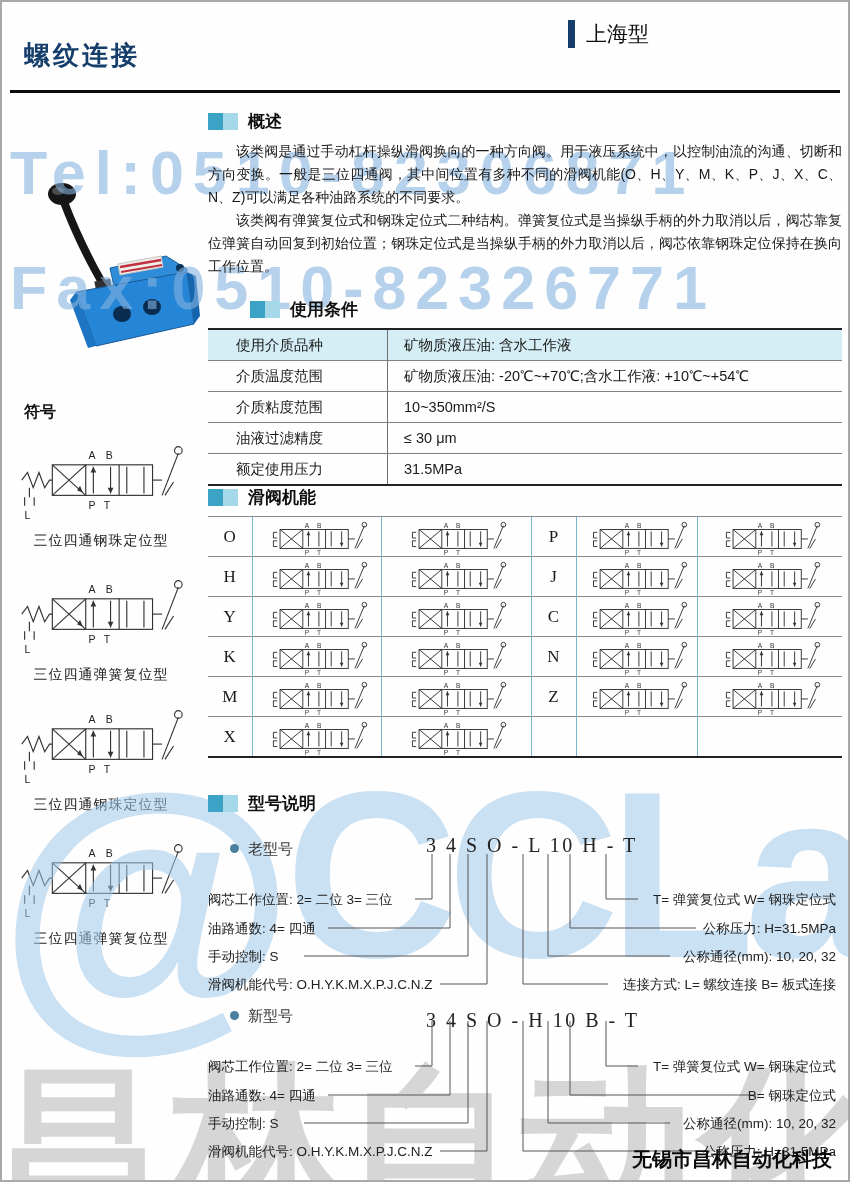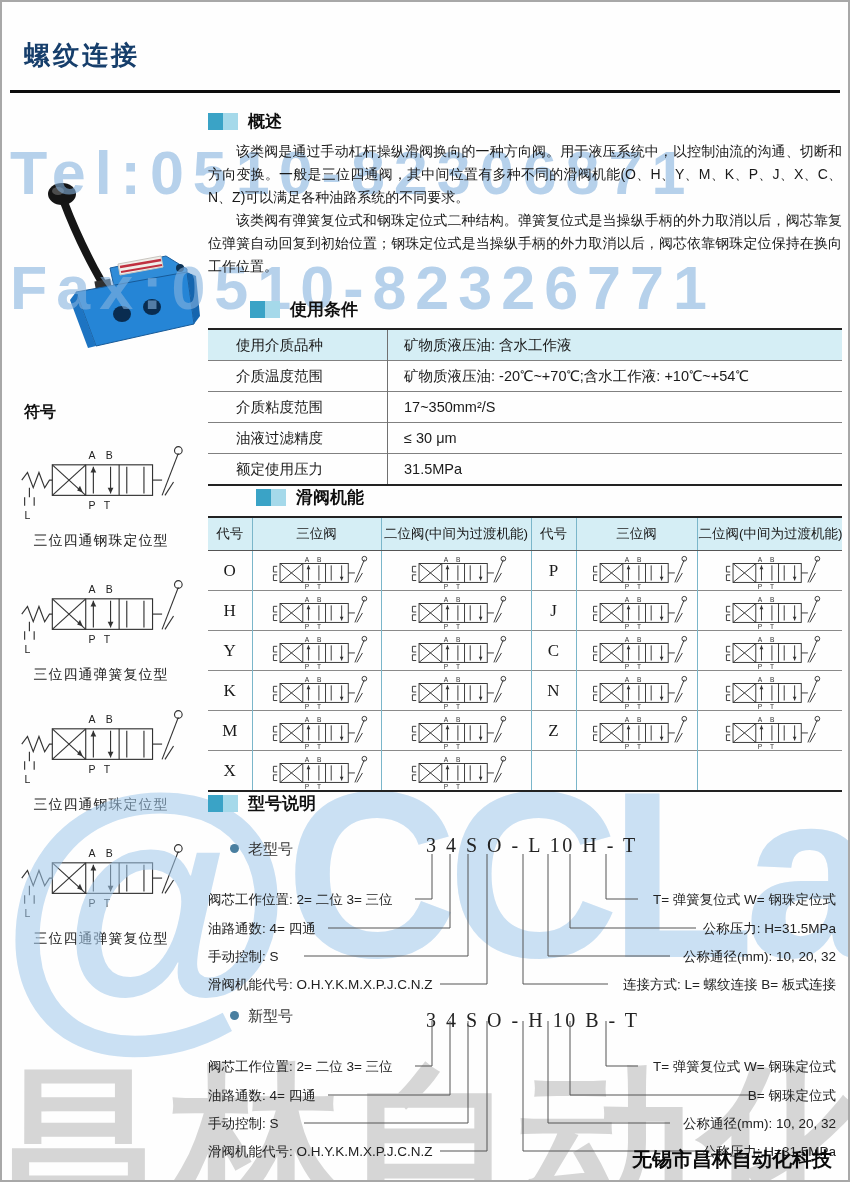"上海型" div.l1 { html: none -> <div>上海型</div> }
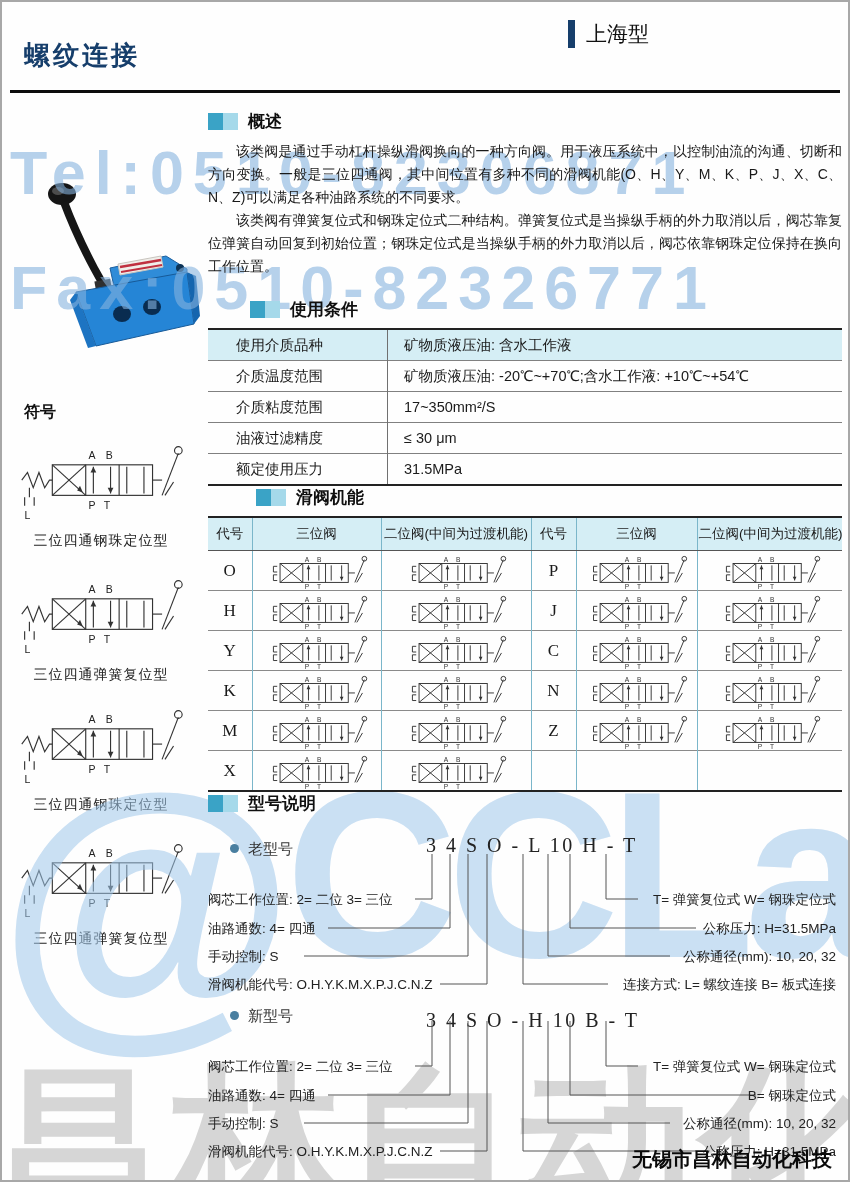"17~350mm²/S" td.c2 { text: 17 -> 10 }
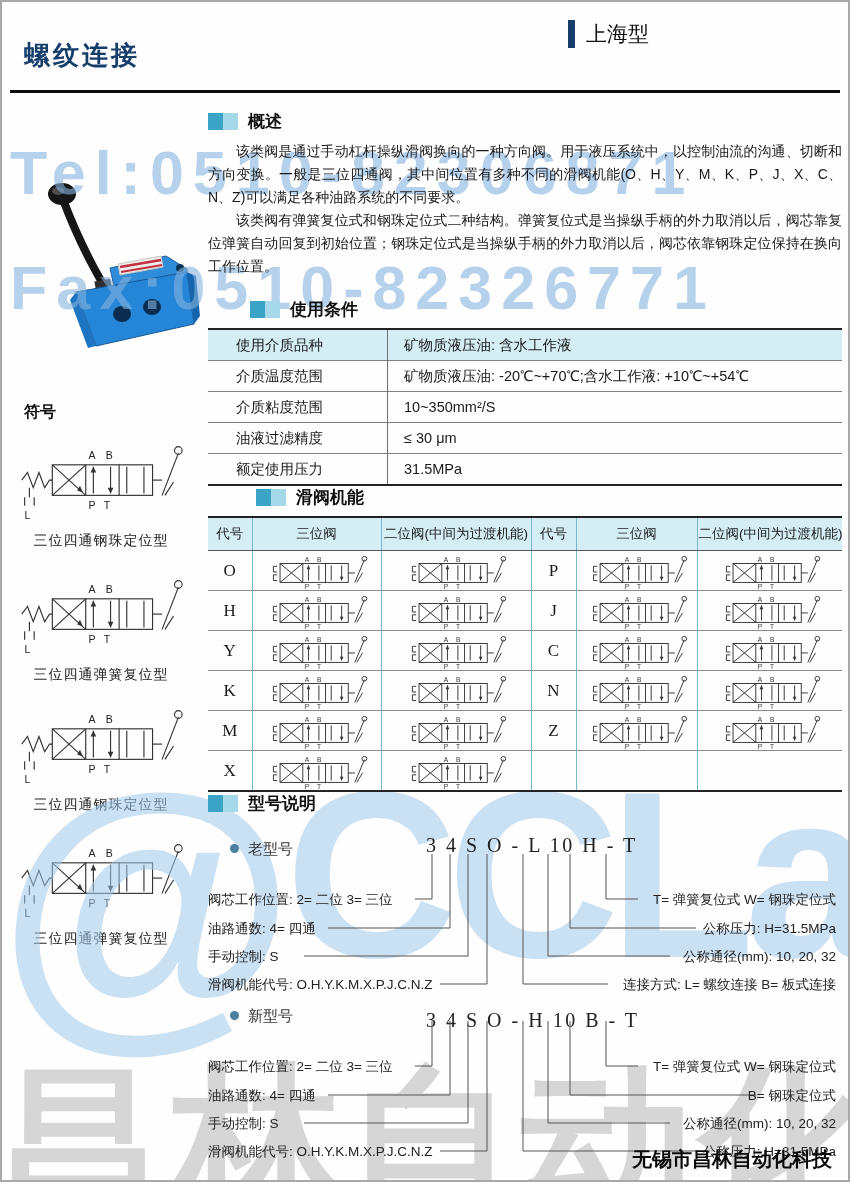"滑阀机能" div.sech { margin-left: 48px -> none }
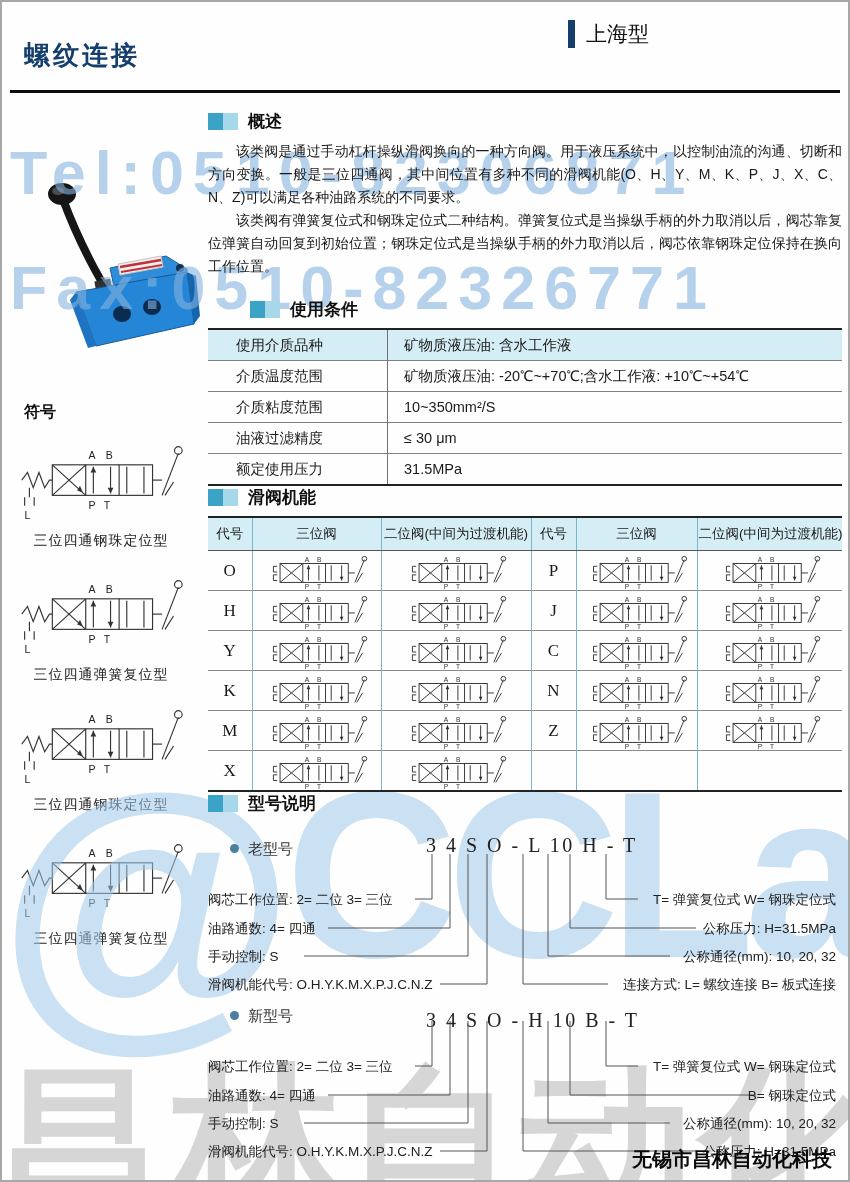"代号" tr { html: <tr> <th>代号</th> <th>三位阀</th> <th>二位阀(中间为过渡机能)</th> <th>代号</th> <th>三位阀</th> <th>二位阀(中间为过渡机能)</th> </tr> -> none }
